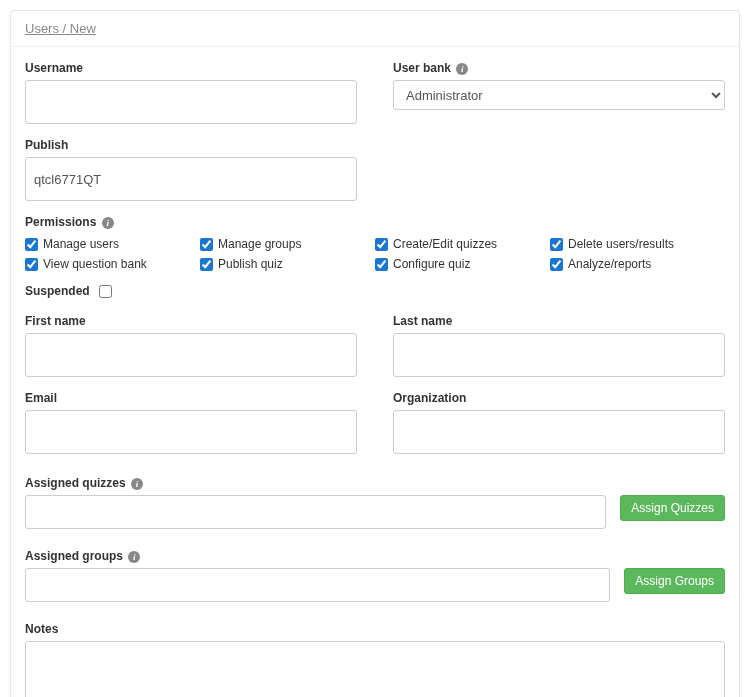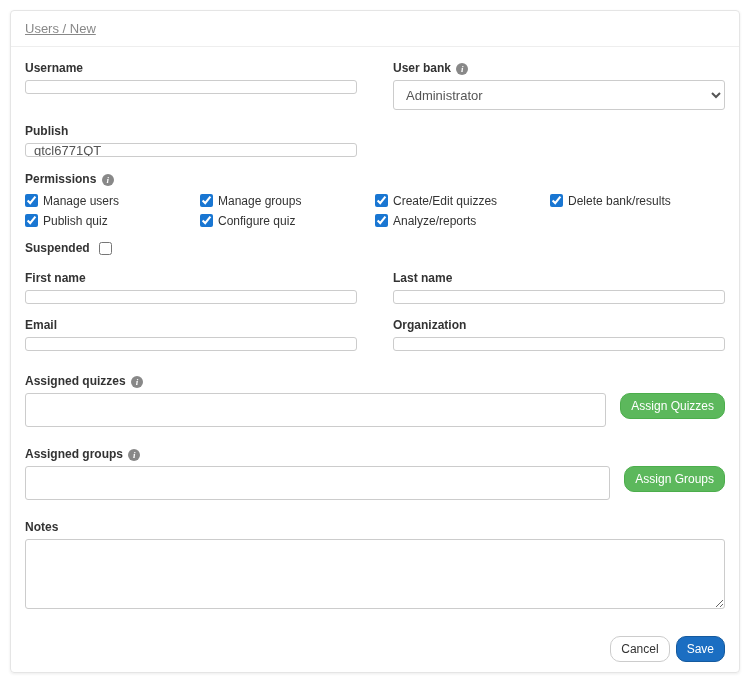"qtcl6771QT" .form-control { height: 14px -> 44px }
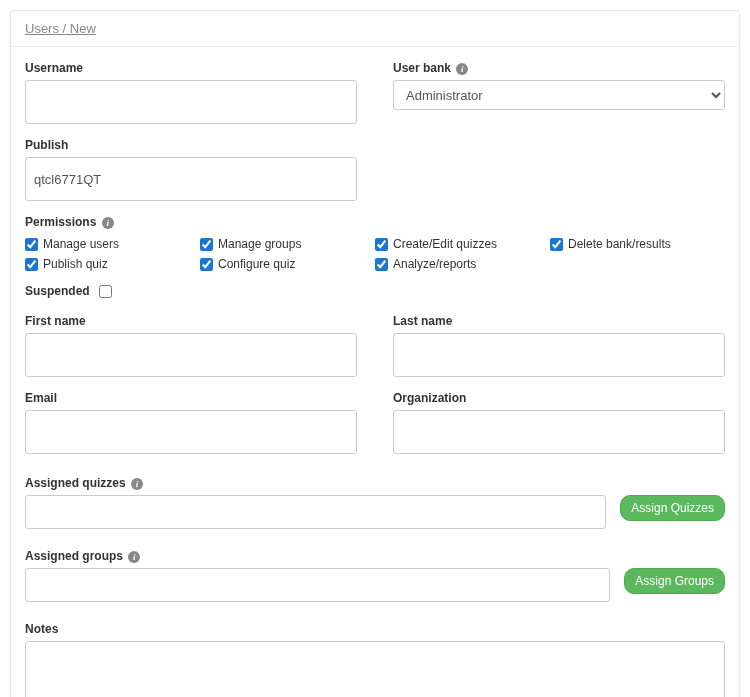"Delete bank/results" span { text: bank/results -> users/results }
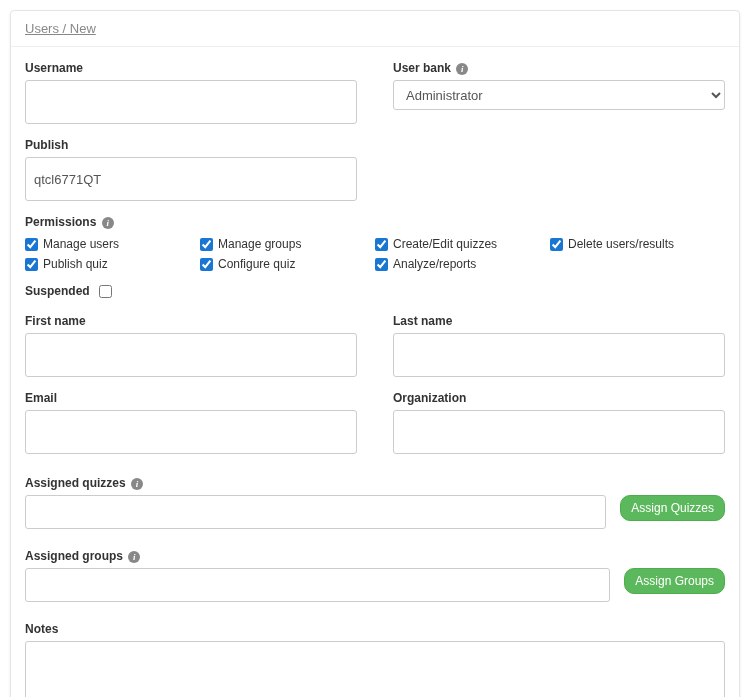"View question bank" div.perm-item { html: none -> <div> <input> <span>View question bank</span> </div> }
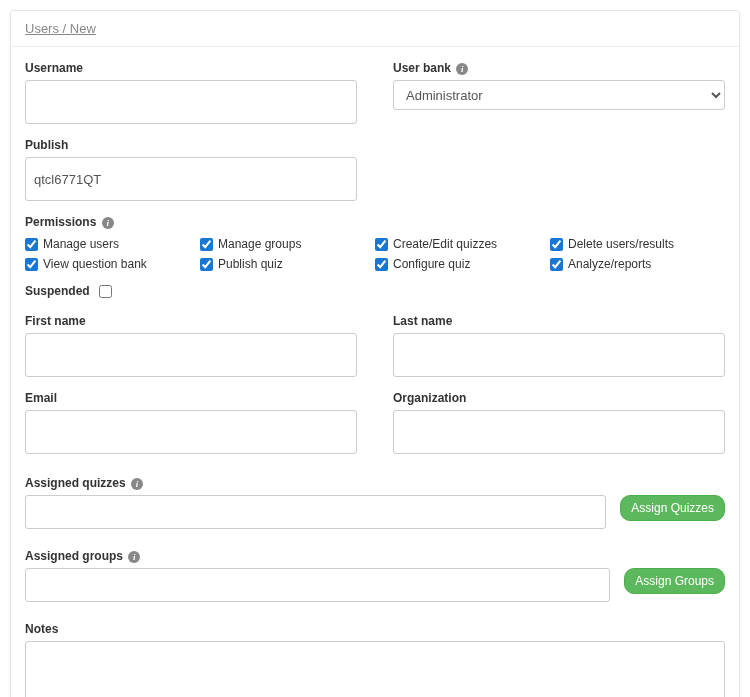"Assign Quizzes" .btn { border-radius: 10px -> 3px }
